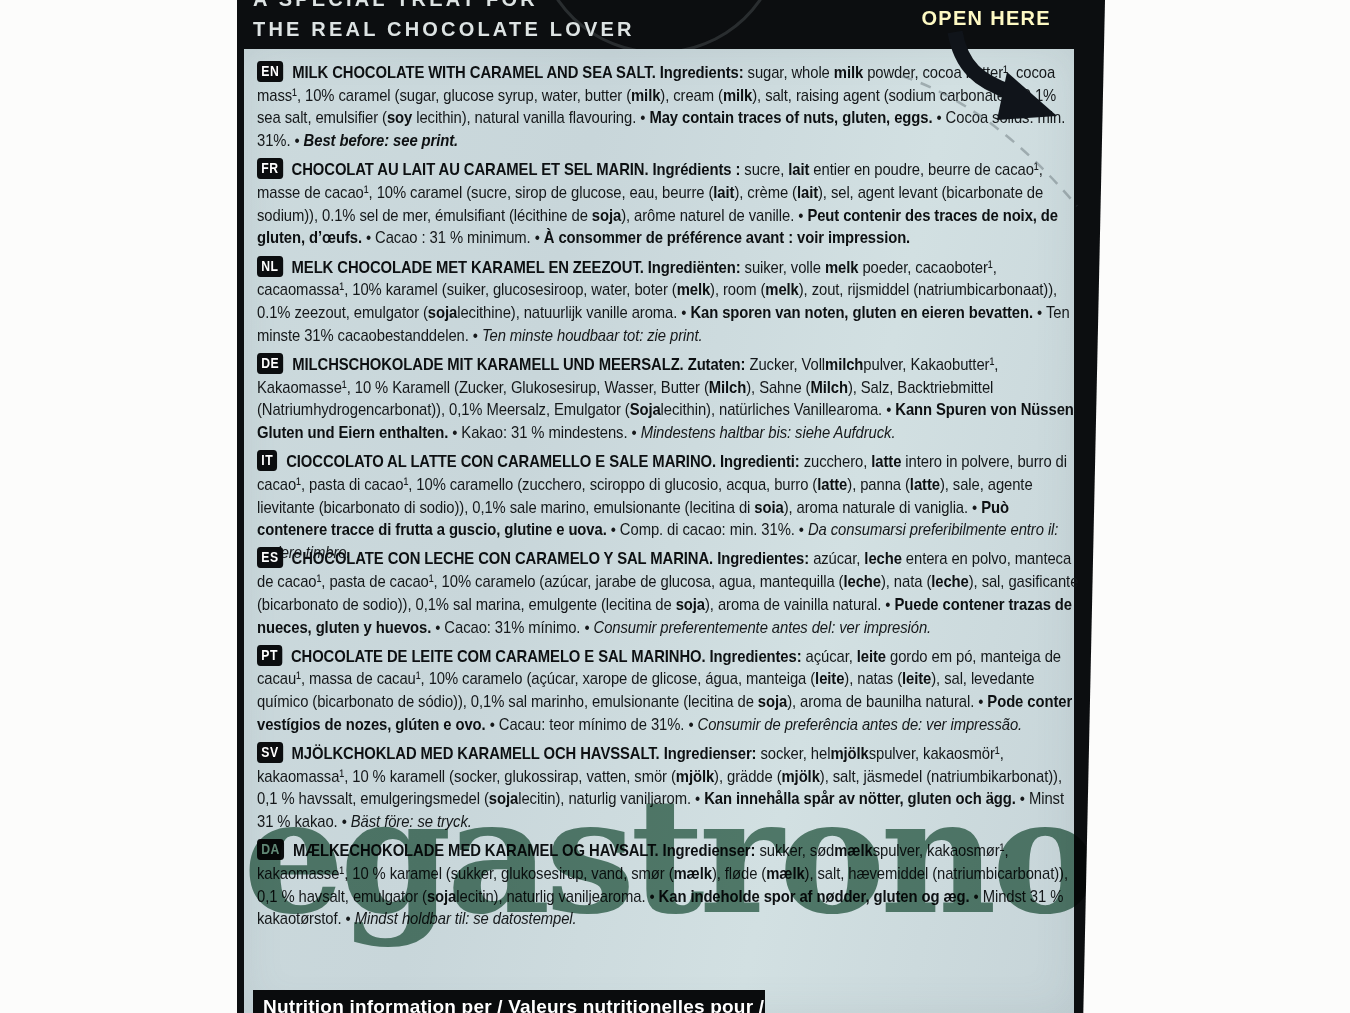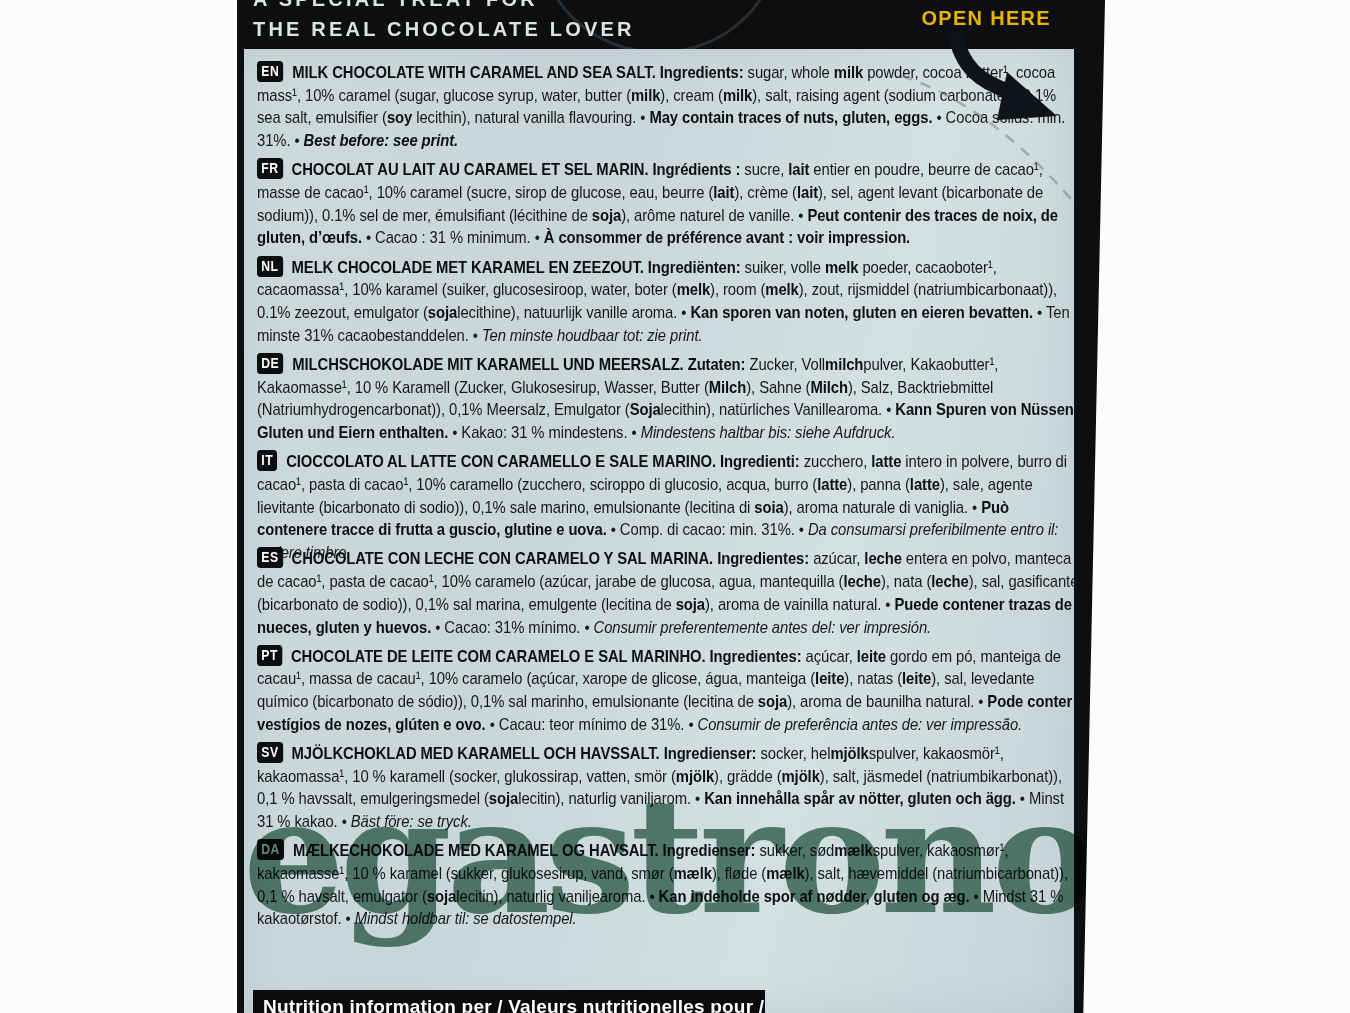"OPEN HERE" .open-here { color: #eab308 -> #fef9c3 }
